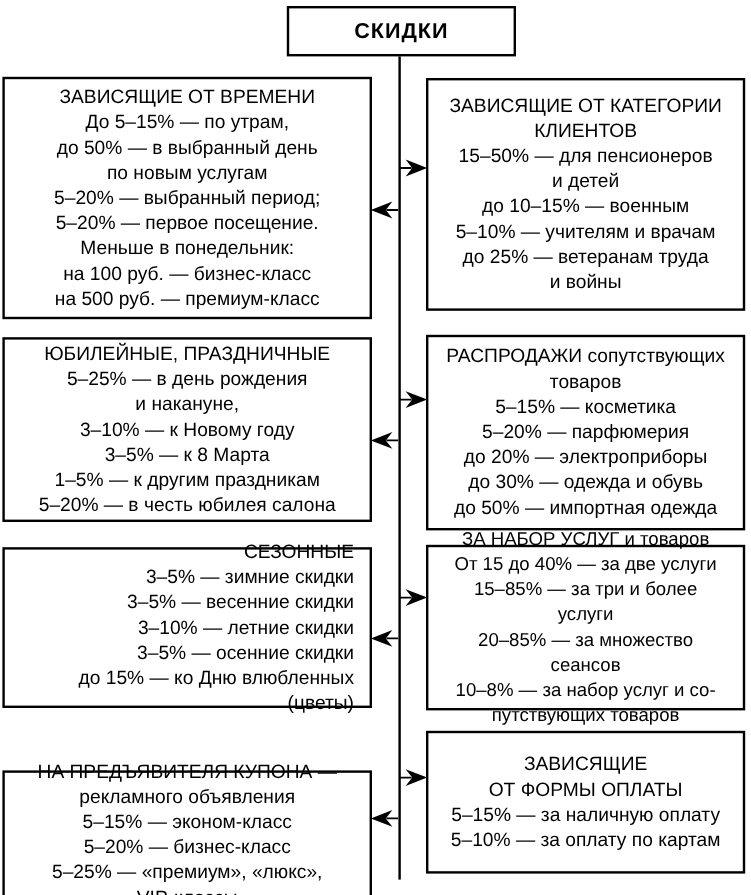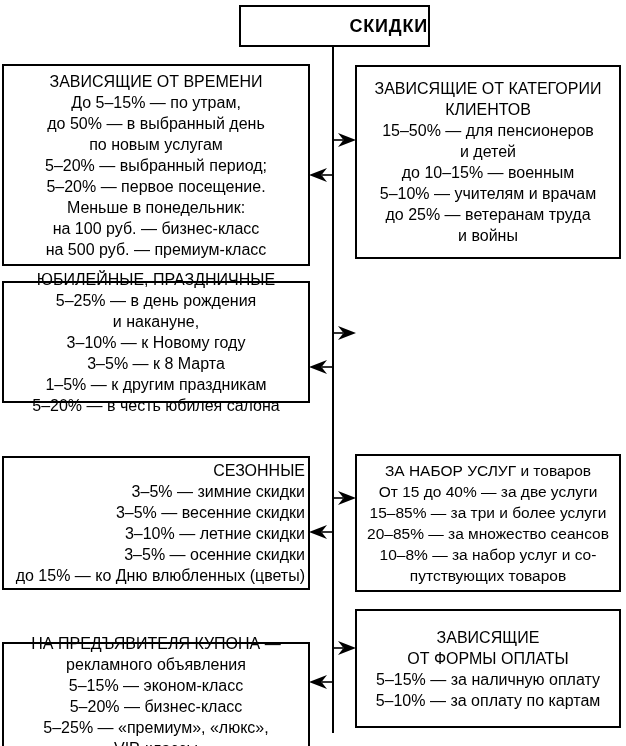"СКИДКИ" .title-box { justify-content: flex-end -> center }
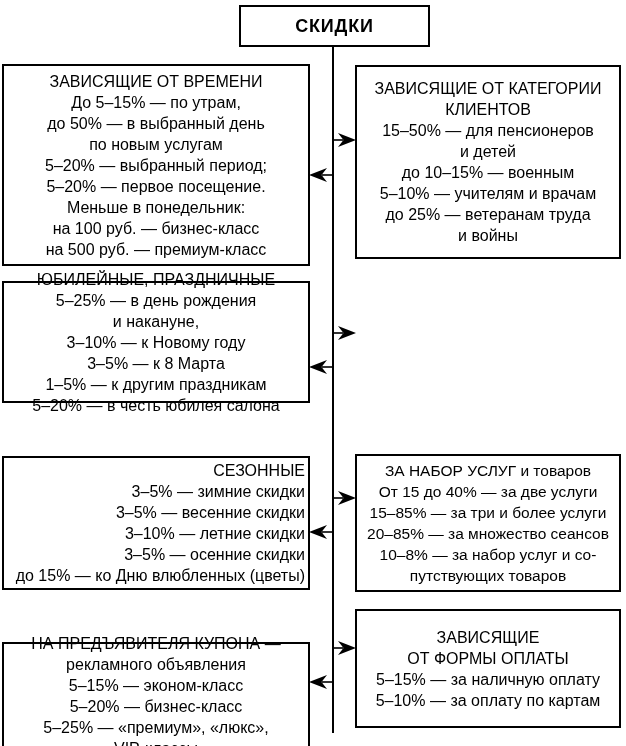"ЗАВИСЯЩИЕ ОТ ВРЕМЕНИ" .node { padding: 2px 3px -> 2px 13px }
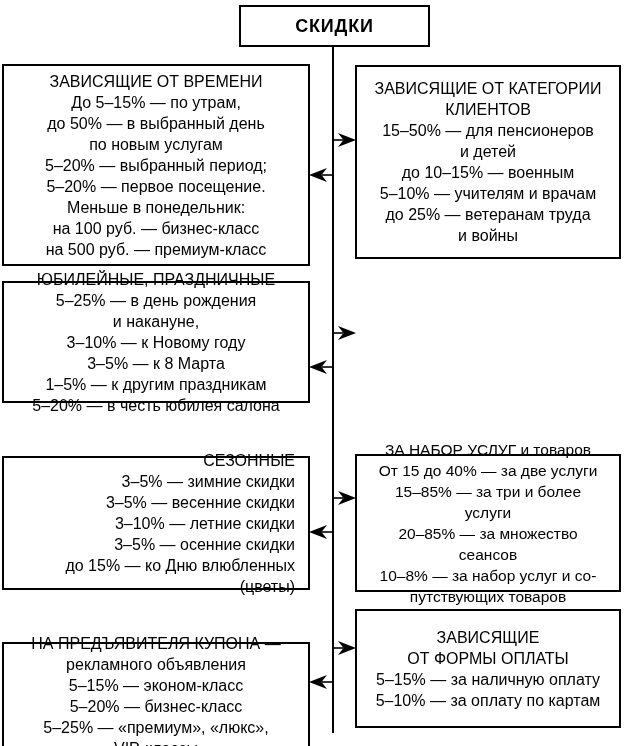"ЮБИЛЕЙНЫЕ, ПРАЗДНИЧНЫЕ" .box-l2 { height: 122px -> 154px }
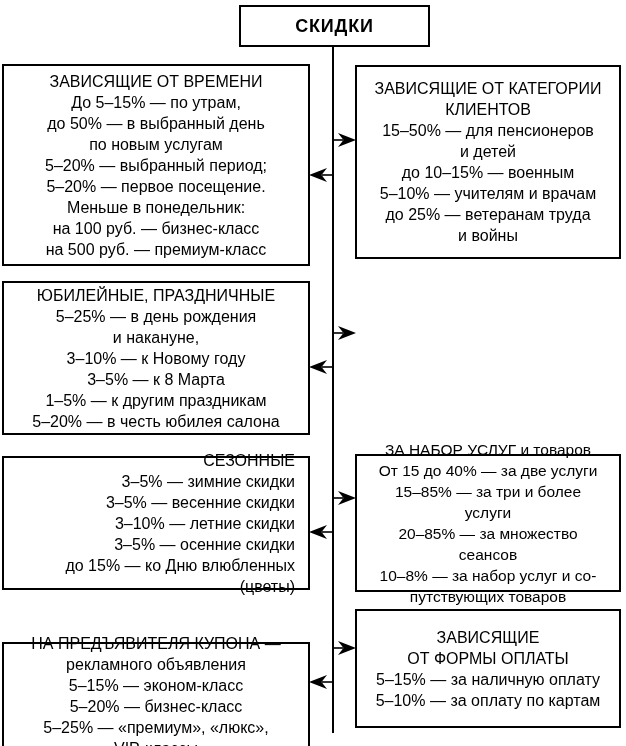"РАСПРОДАЖИ сопутствующих" div.node { html: none -> <div> <div>РАСПРОДАЖИ сопутствующих товаров 5–15% — косметика 5–20% — парфюмерия до 20% — электроприборы до 30% — одежда и обувь до 50% — импортная одежда</div> </div> }
